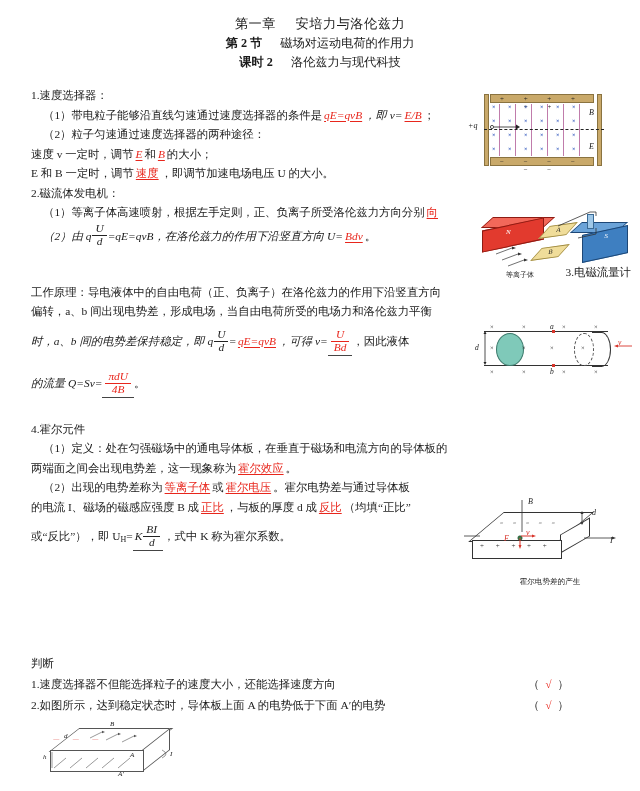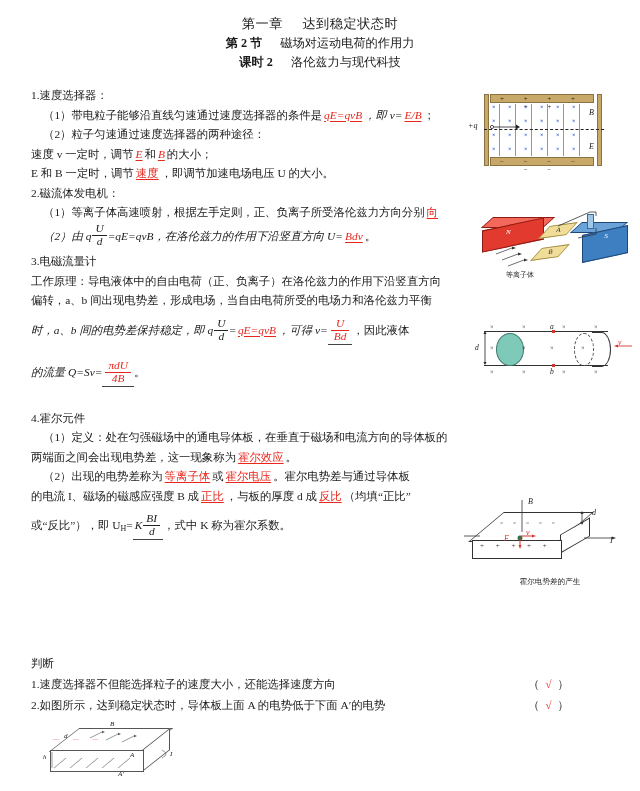"达到稳定状态时" span { text: 达到稳定状态时 -> 安培力与洛伦兹力 }
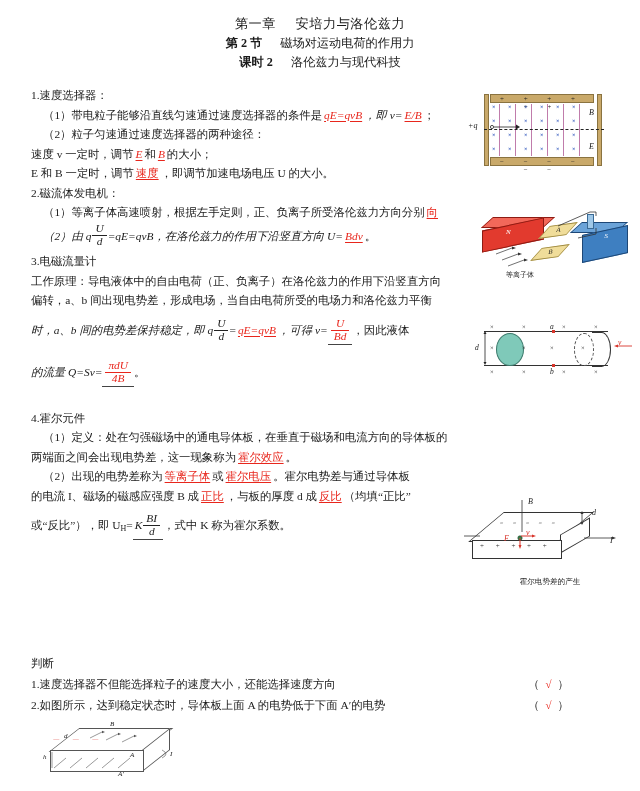"3.电磁流量计" div.ln { margin-top: 3px -> 14px; text-align: none -> right }
